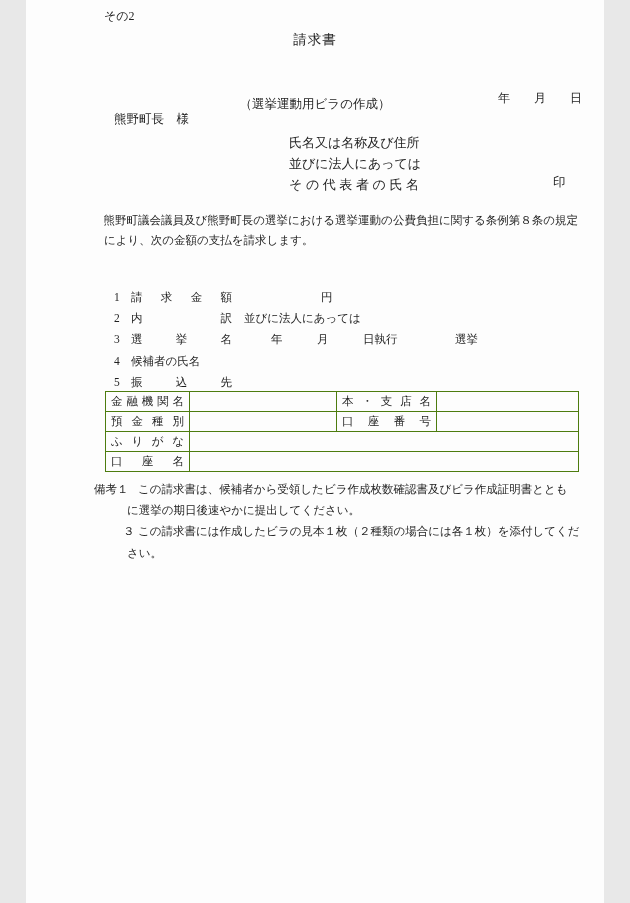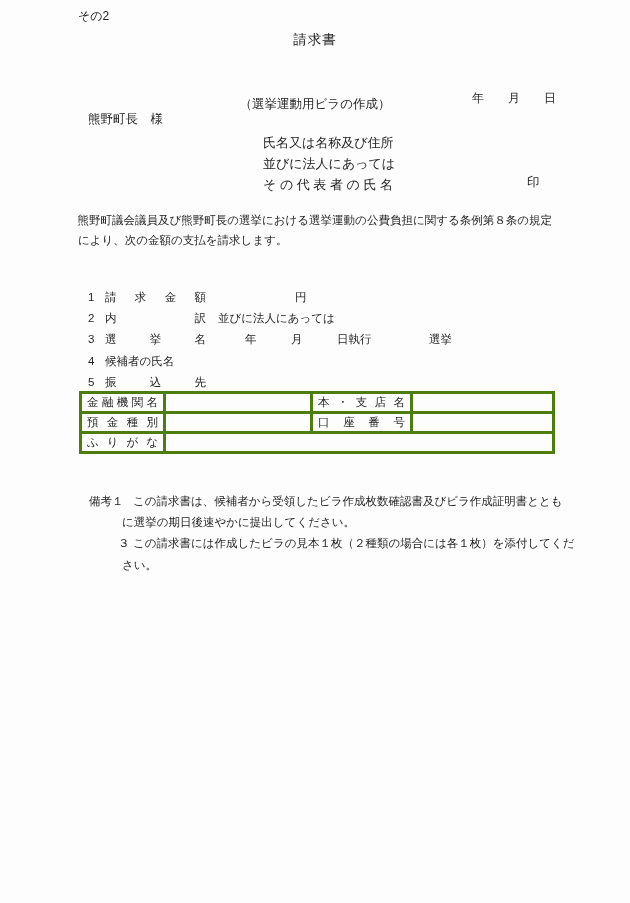"その2" .page { font-family: Liberation Sans, sans-serif -> Liberation Serif, serif; width: 630px -> 578px }
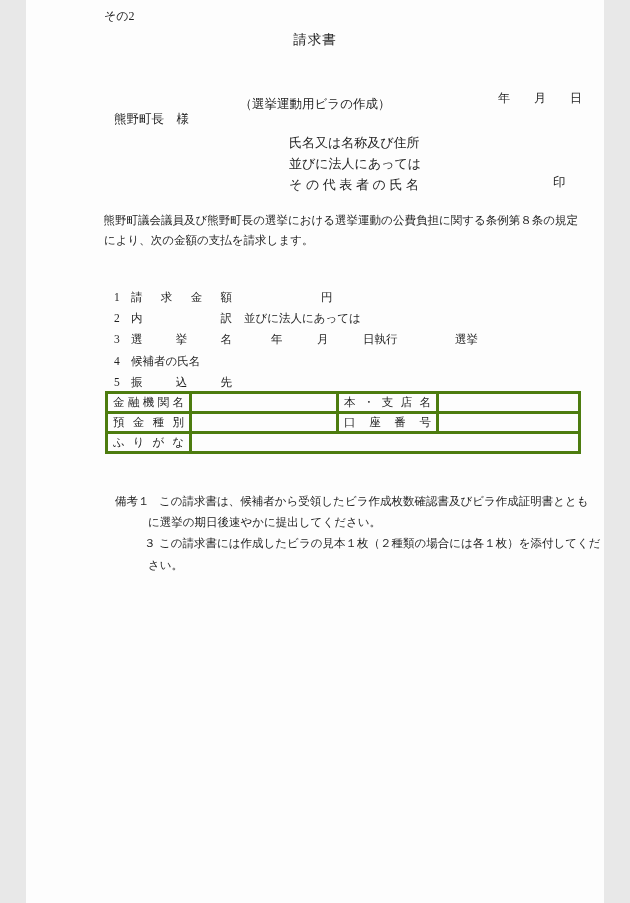"金融機関名" table.bank td { border: 3px solid #4d7c0f -> 1px solid #4d7c0f }
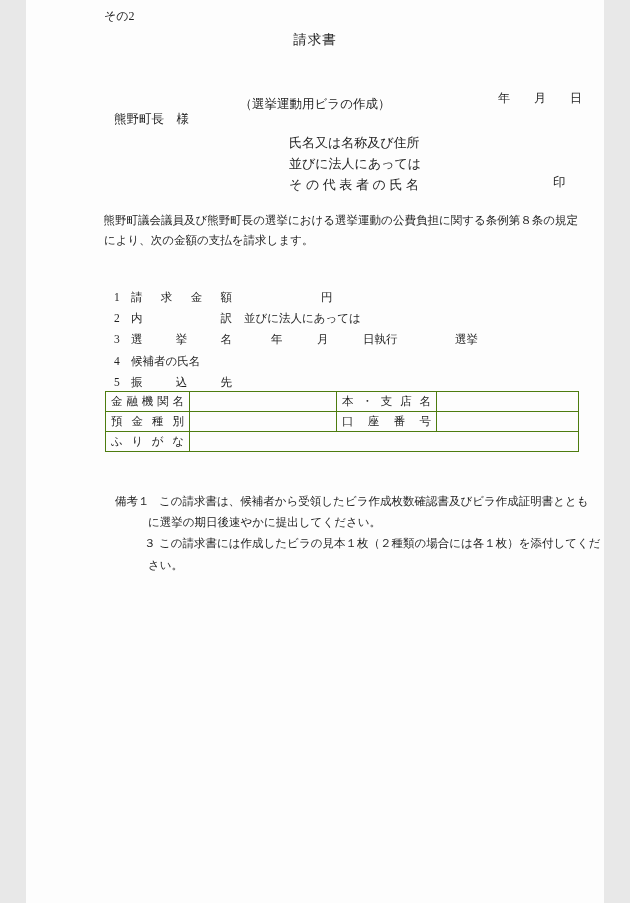"口座名" tr { html: none -> <tr> <td>口座名</td> <td></td> </tr> }
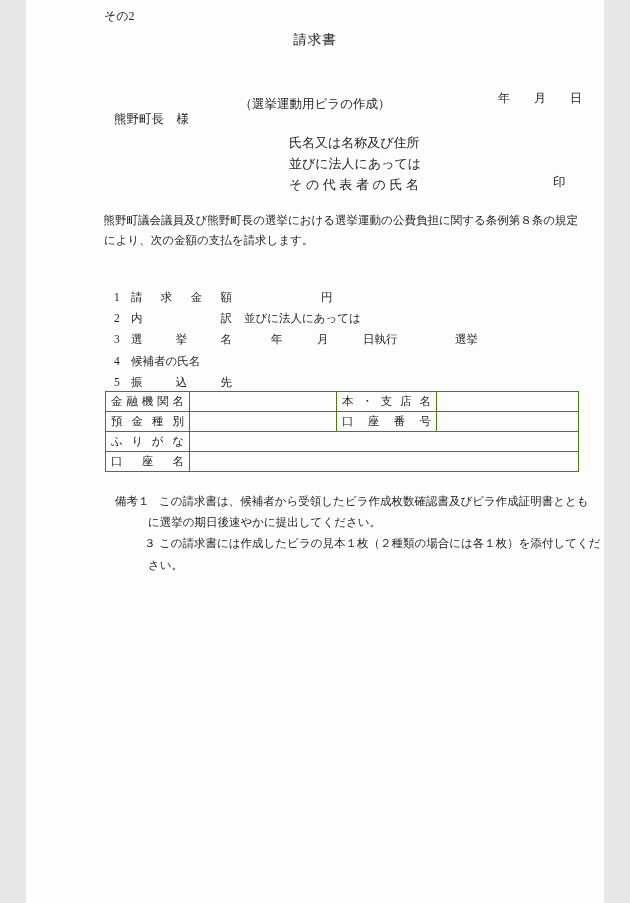"備考１" .notes { left: 89px -> 68px; margin-top: 12px -> none }
